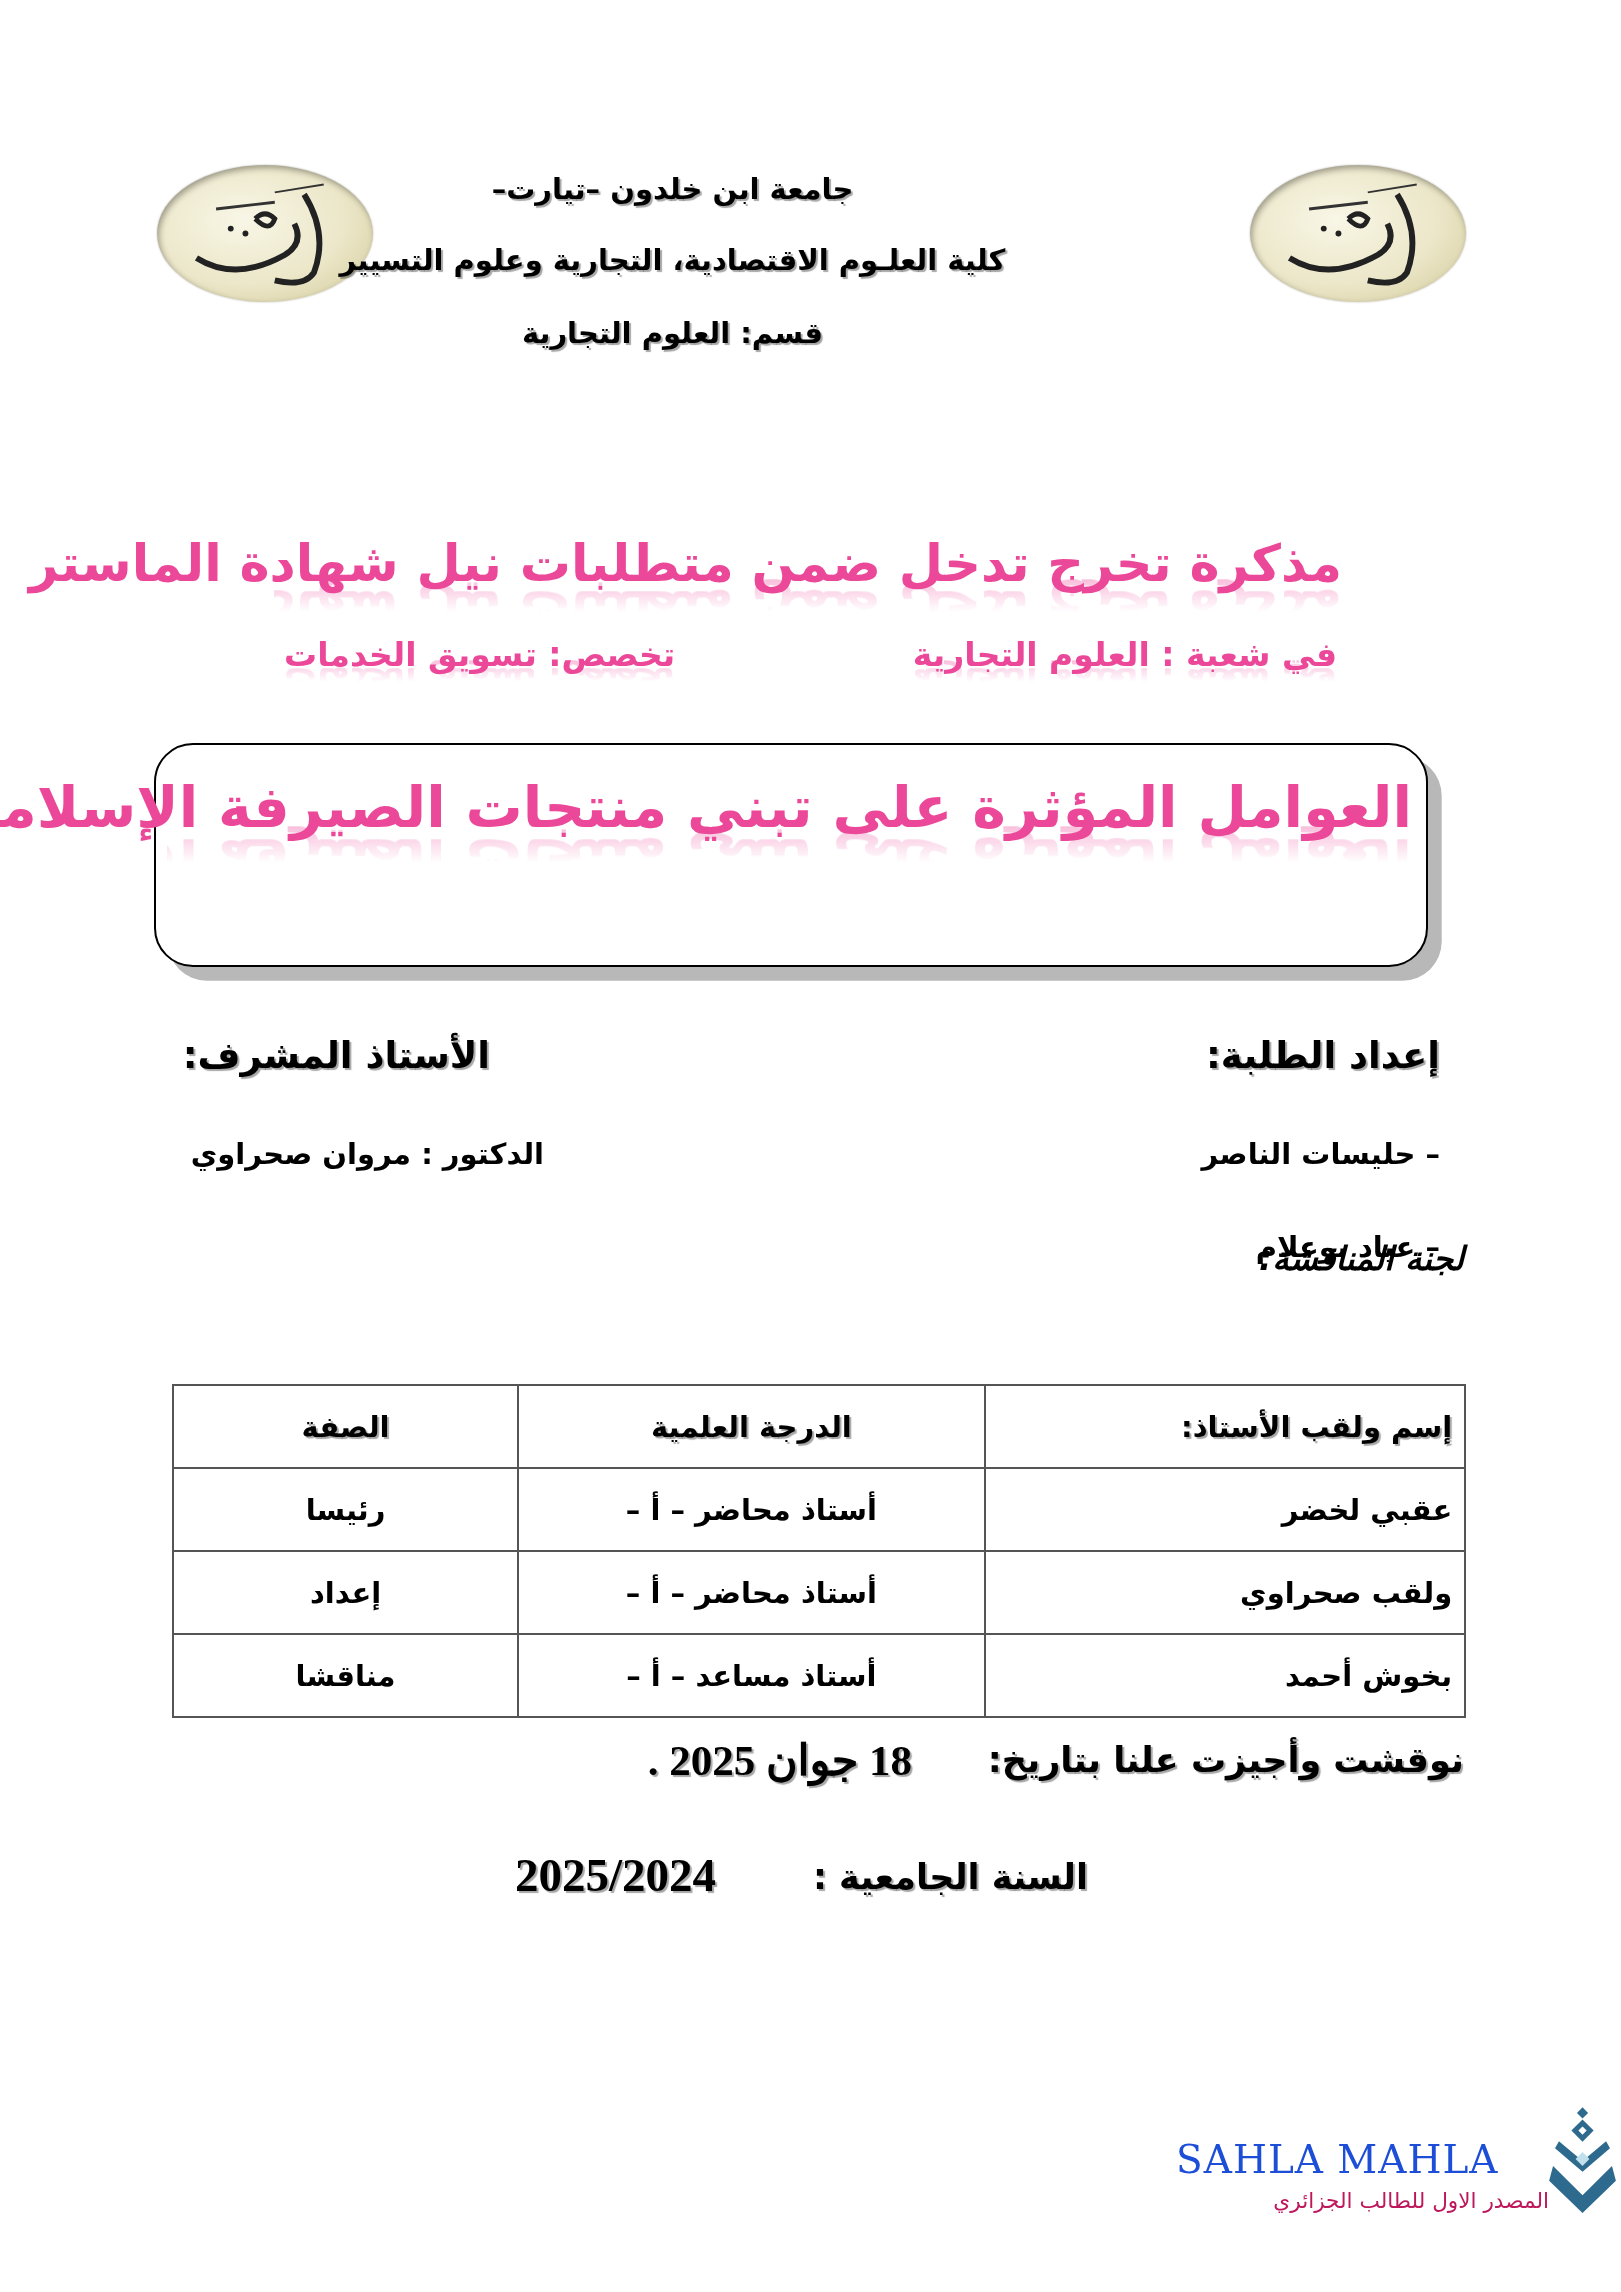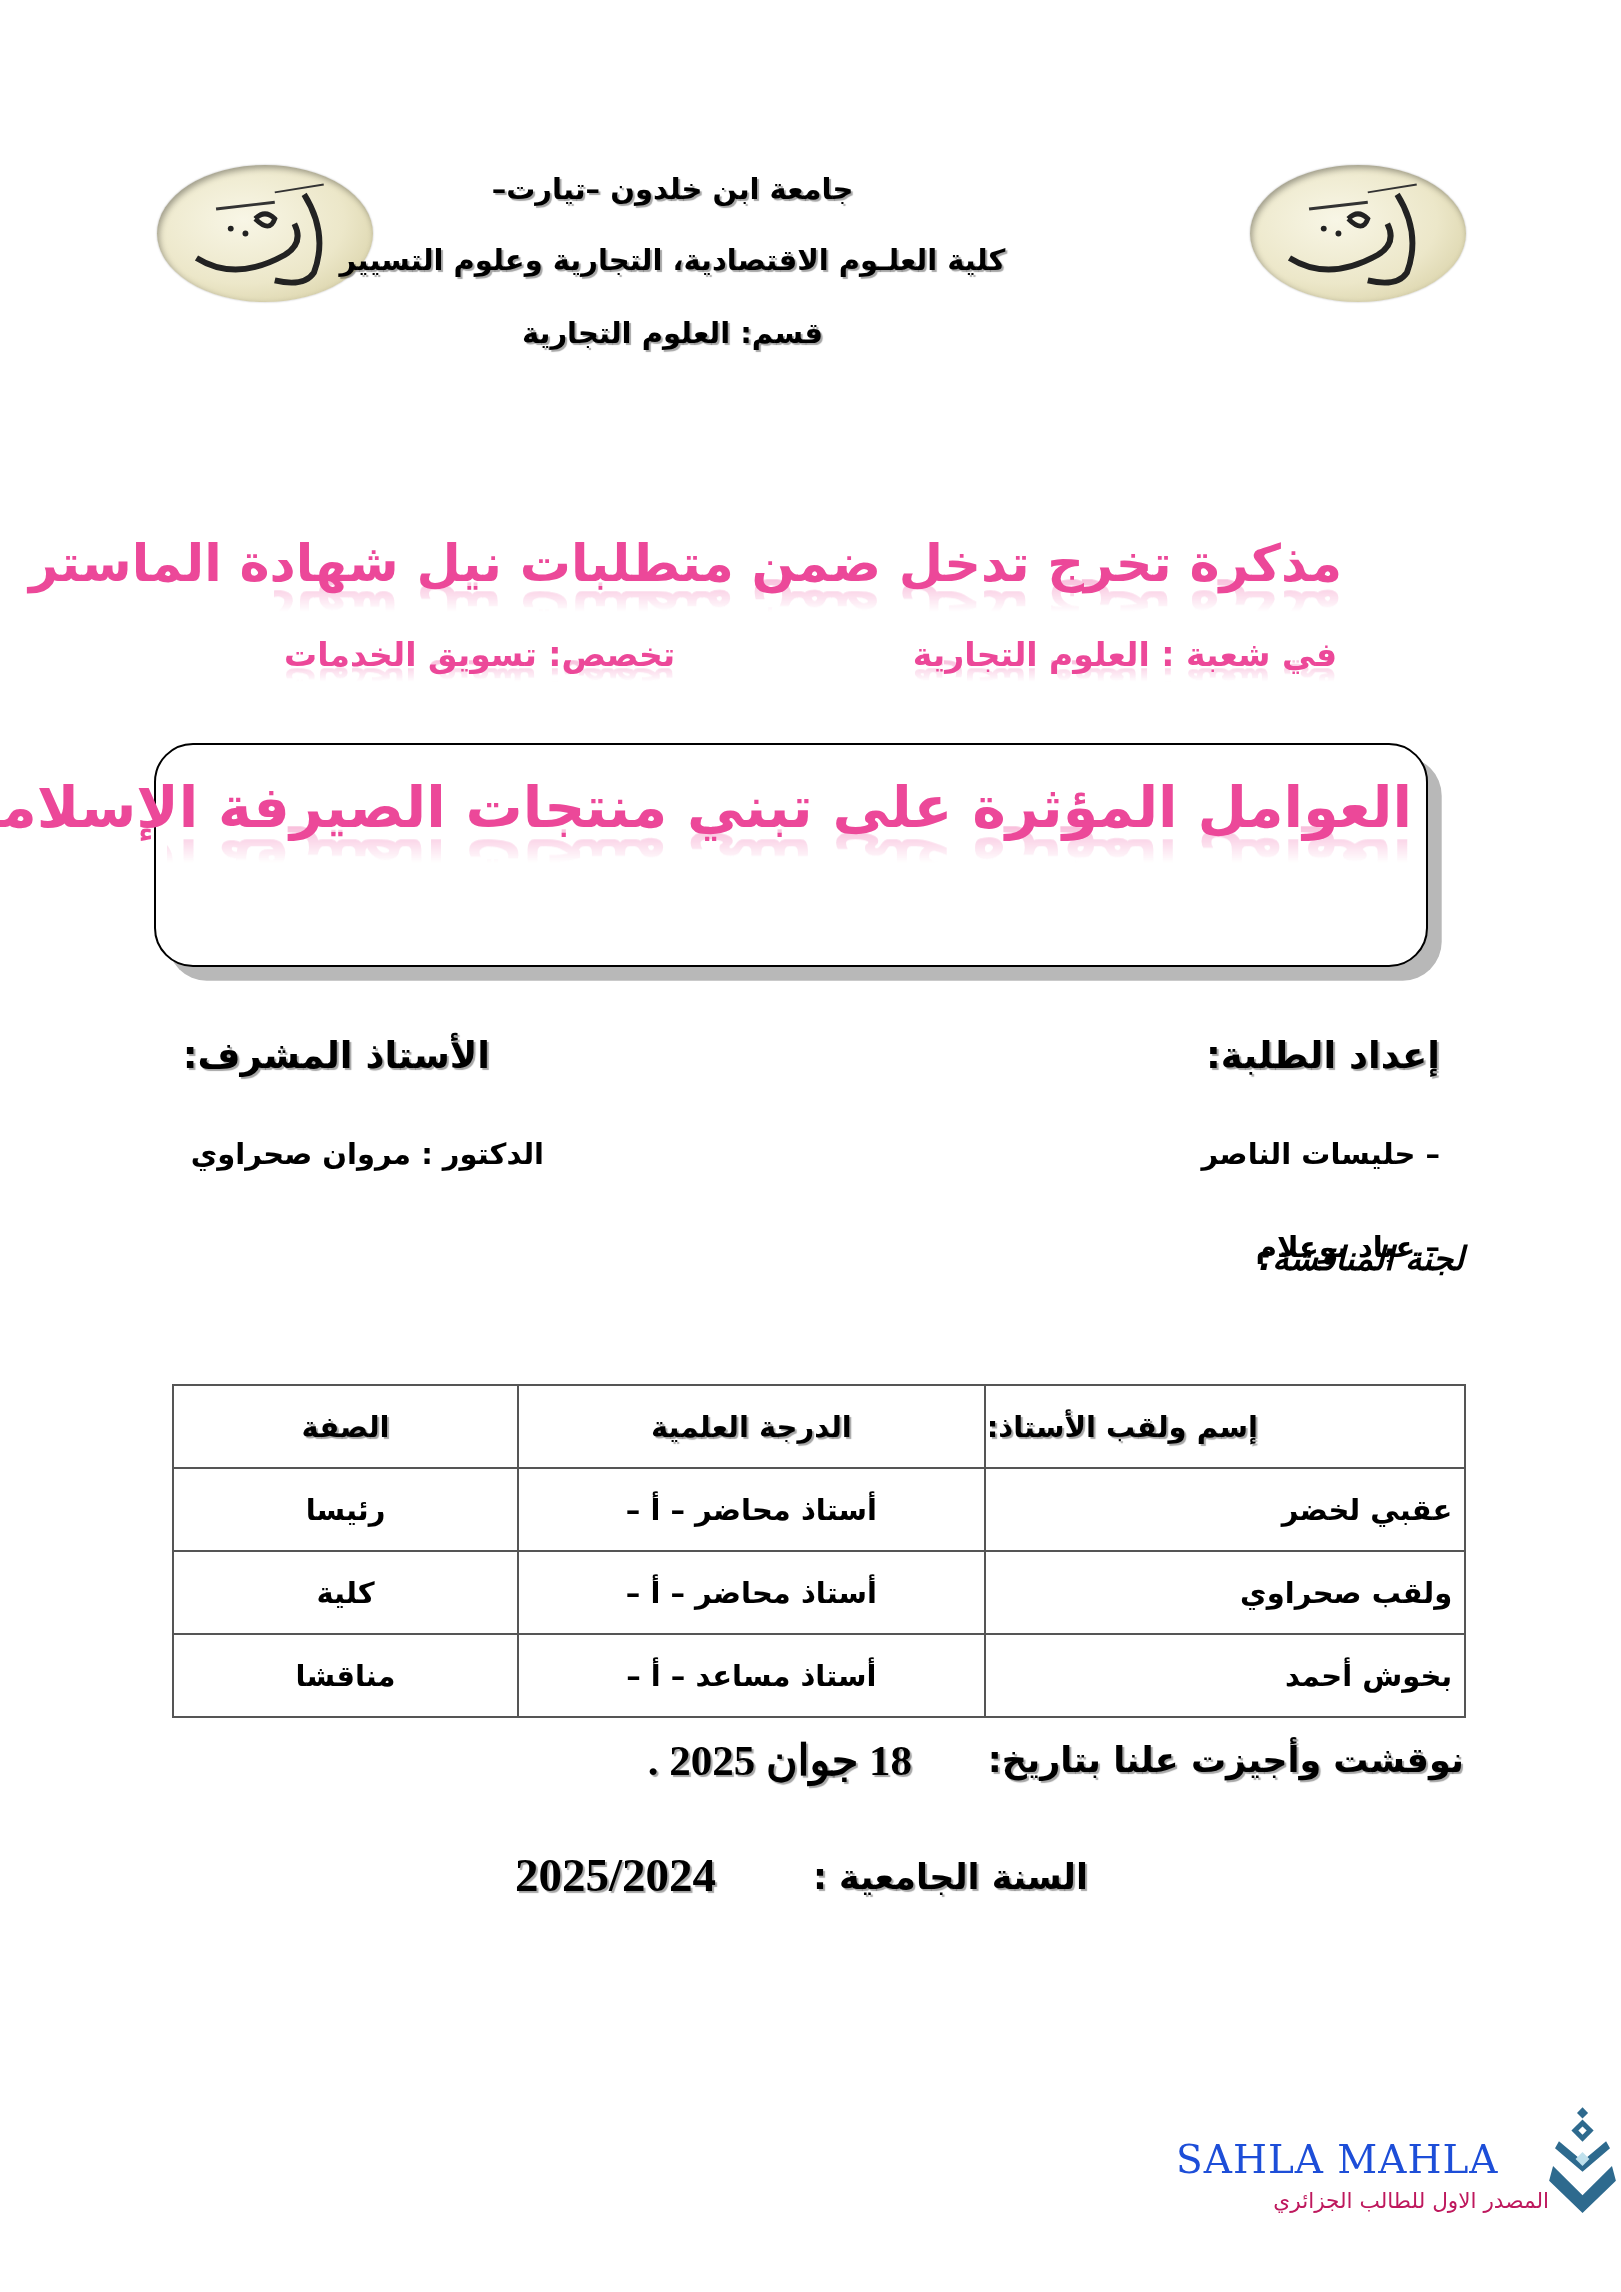"إسم ولقب الأستاذ:" table.jury tr.head td.c-name { text-align: left -> right }
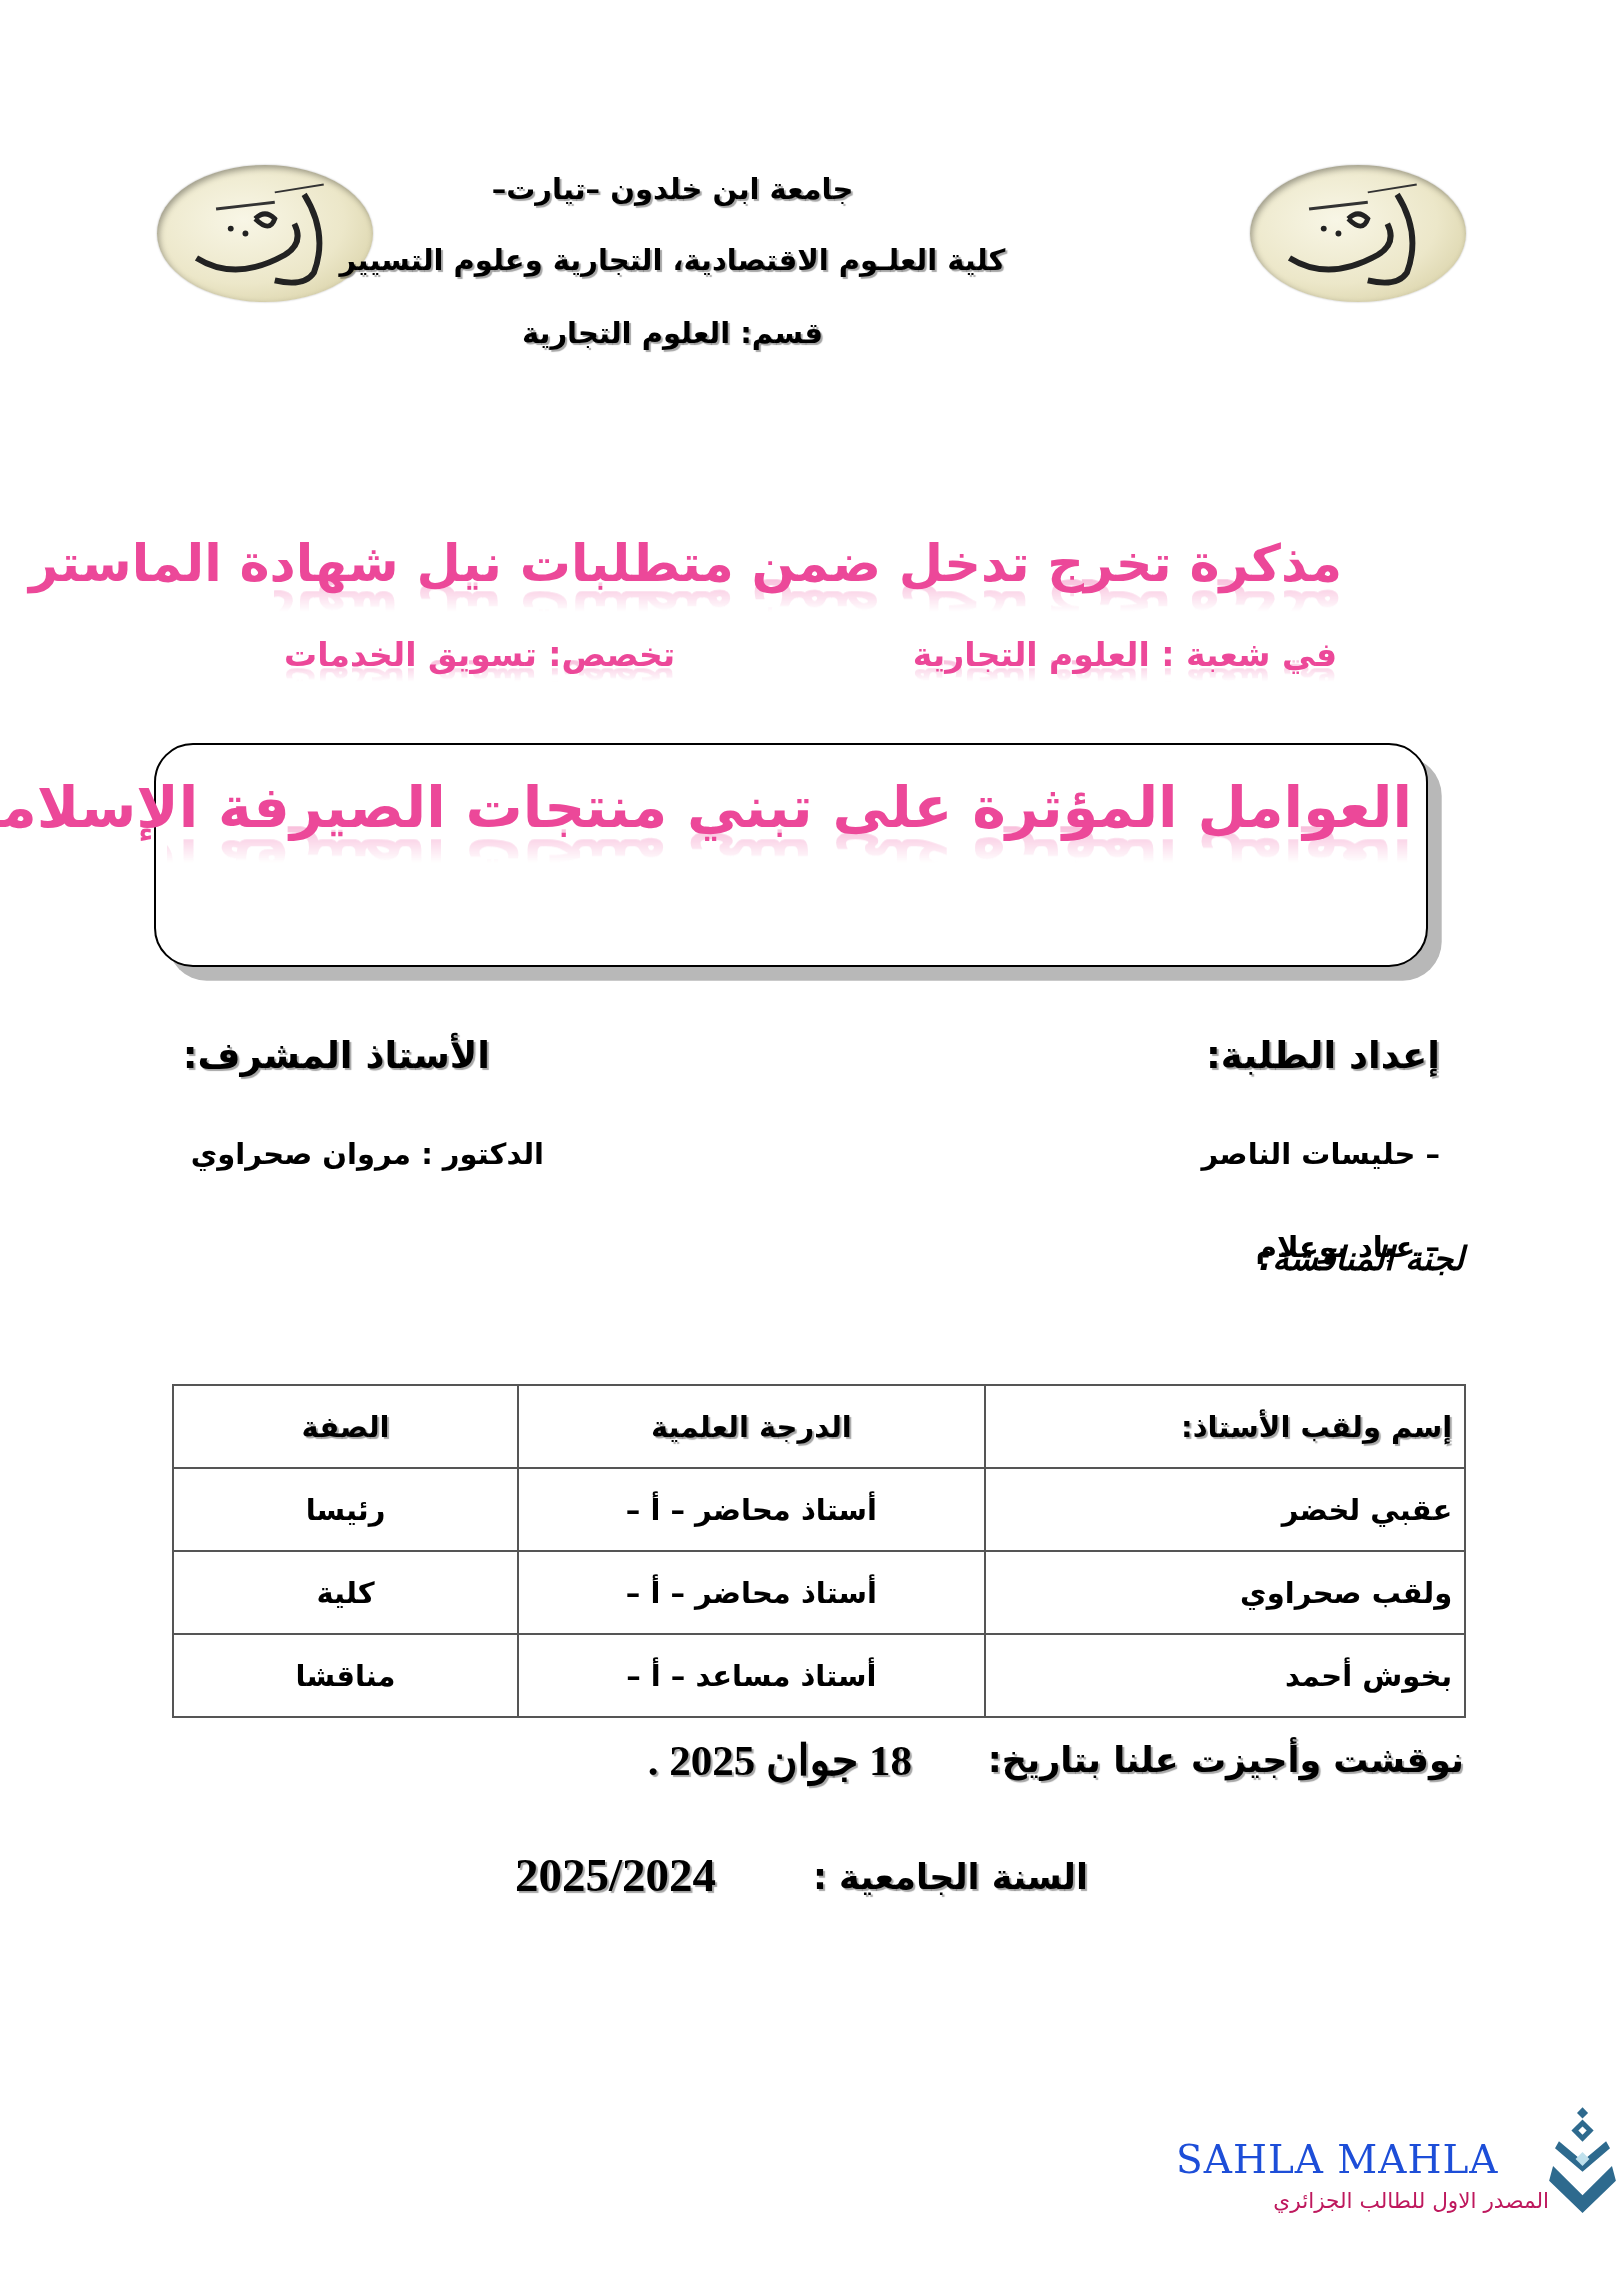"كلية" td.c-role { text: كلية -> إعداد }
